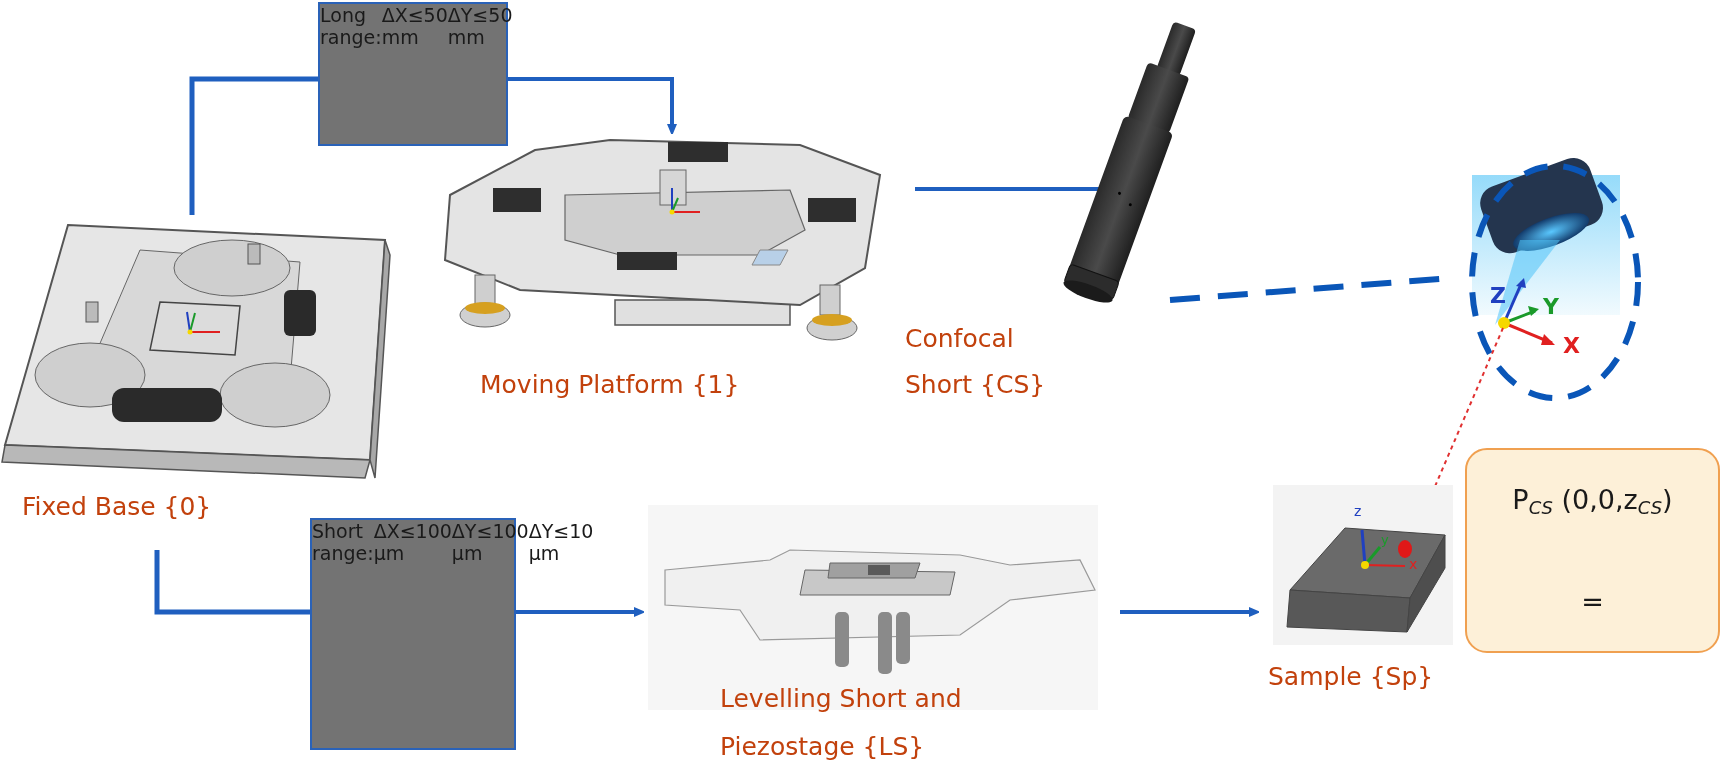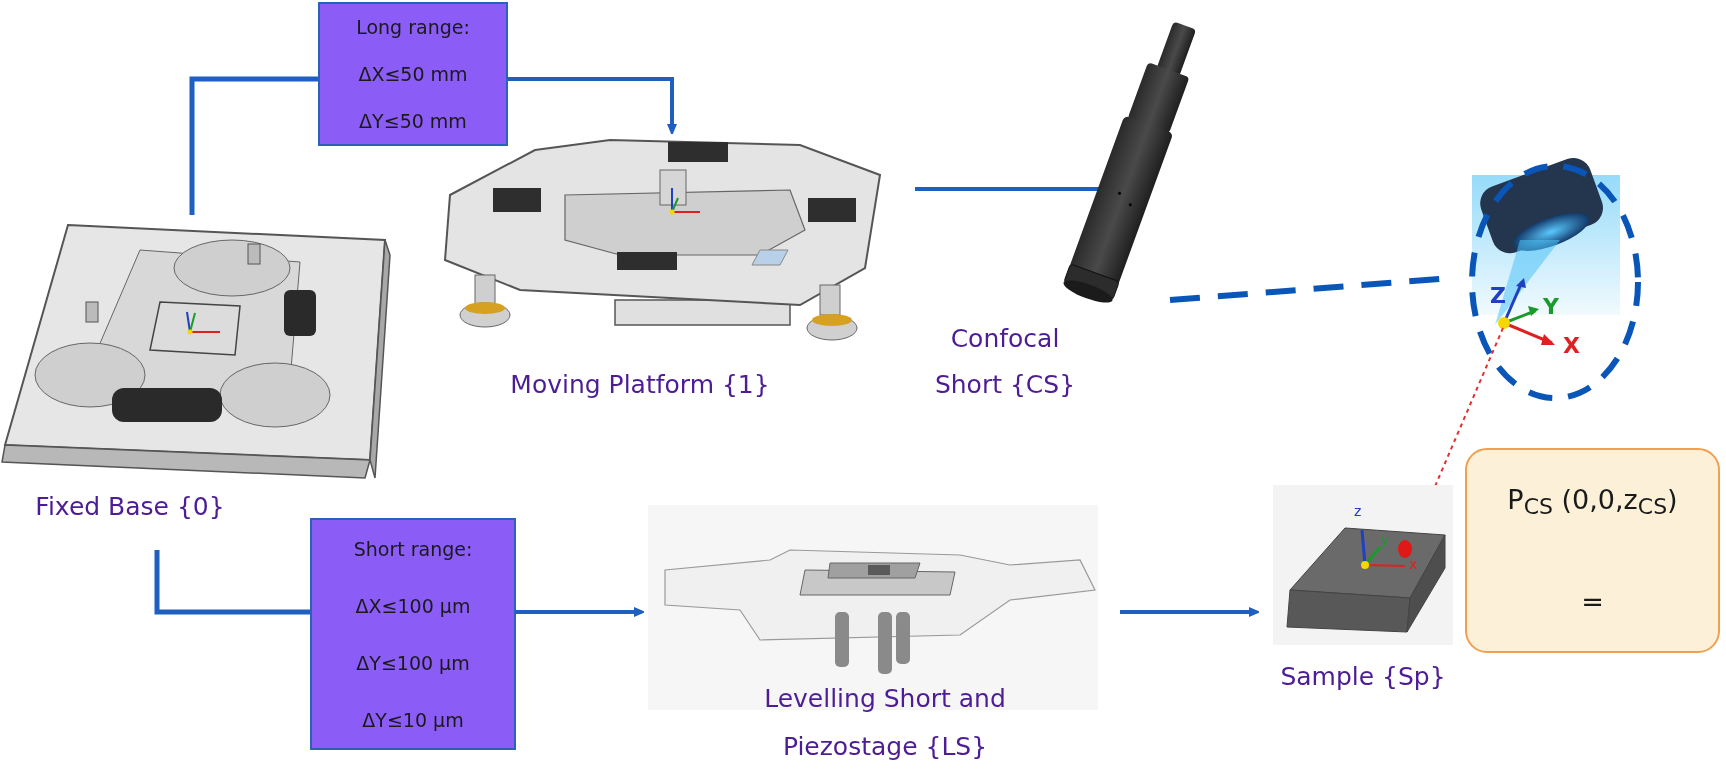"Long range:" .rangebox { align-items: center -> flex-start; background: #8b5cf6 -> #737373; flex-direction: column -> row }
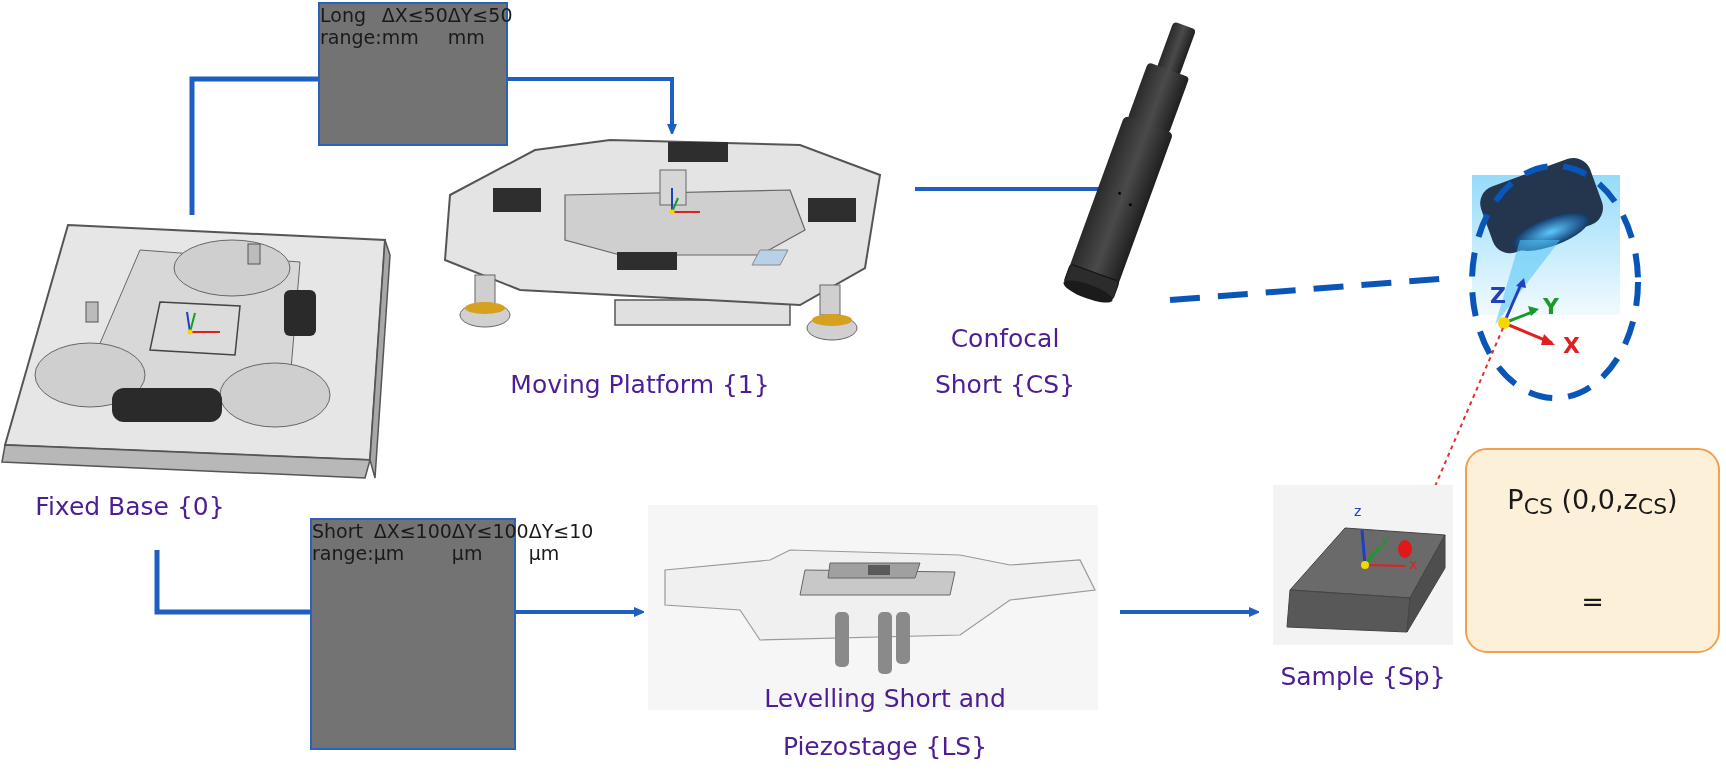"Confocal" .label { color: #4c1d95 -> #c2410c; text-align: center -> none }
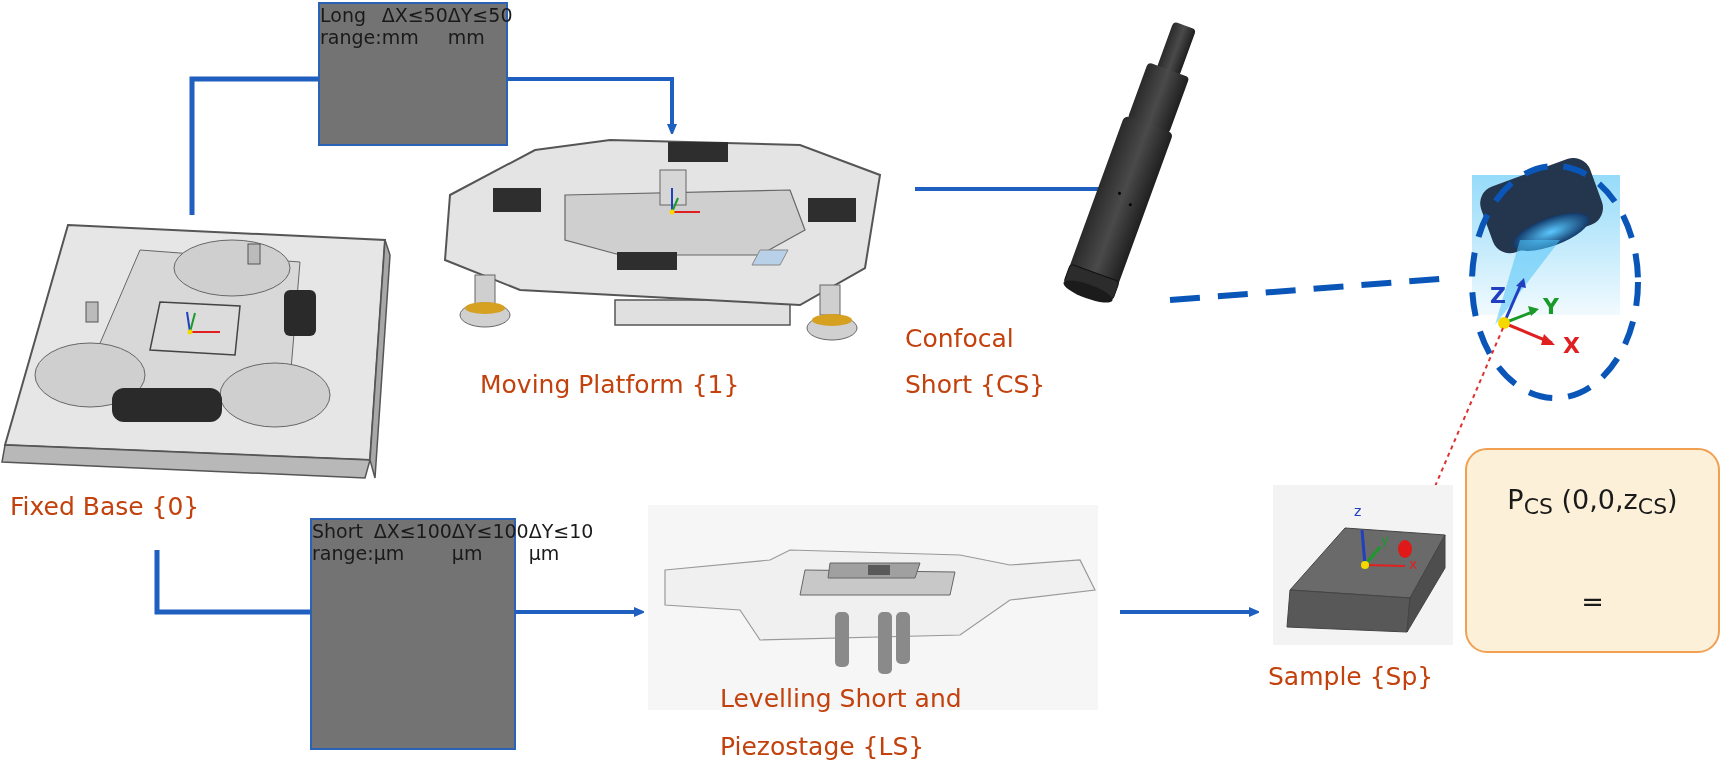"Fixed Base {0}" div.label { left: 10px -> 22px }
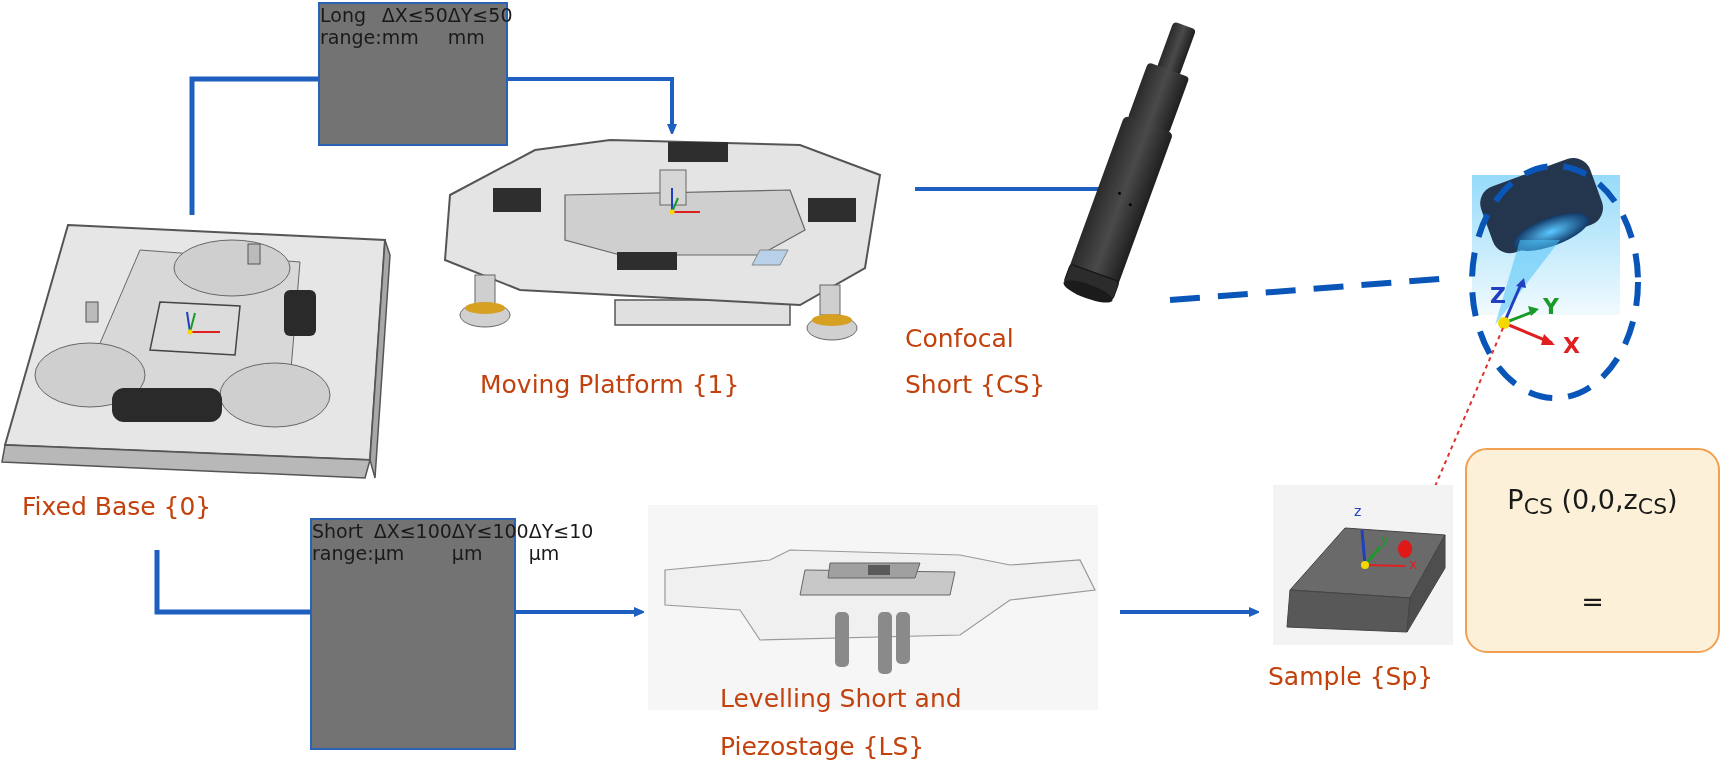"CS" .eqbox sub { font-size: 22px -> 18px; font-style: none -> italic }
